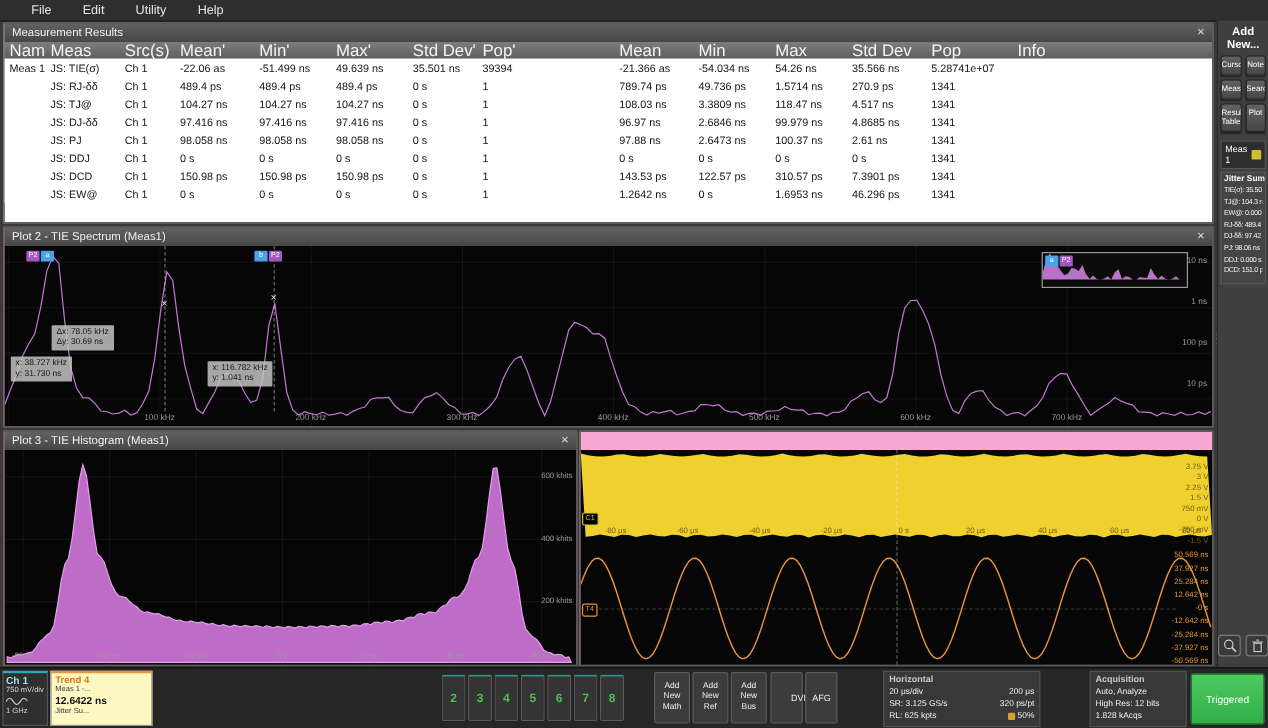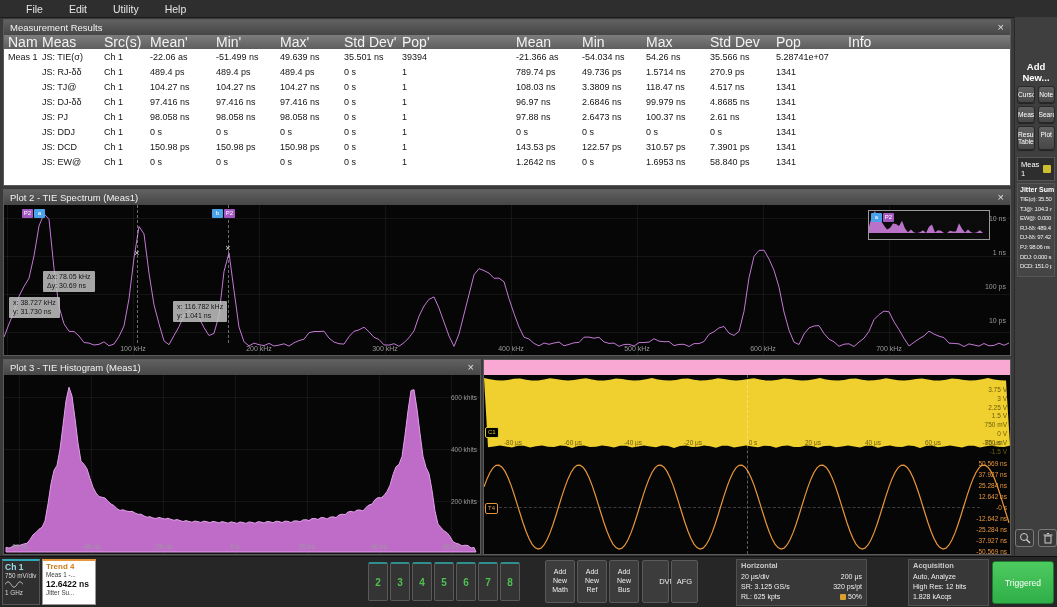"Add New..." .sb-title { margin-top: 40px -> none }
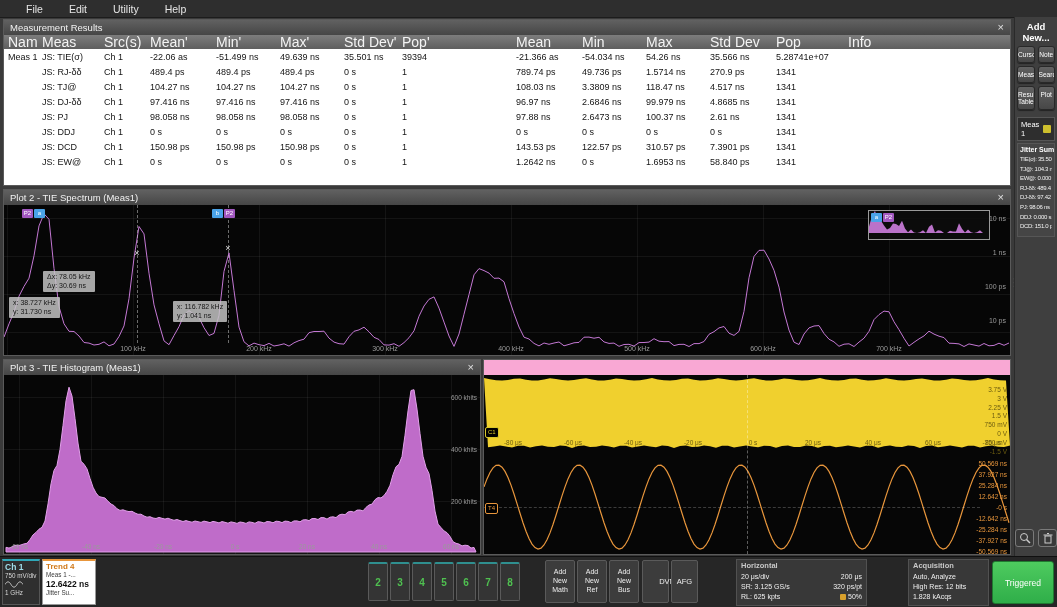"58.840 ps" div.tcell { text: 58.840 -> 46.296 }
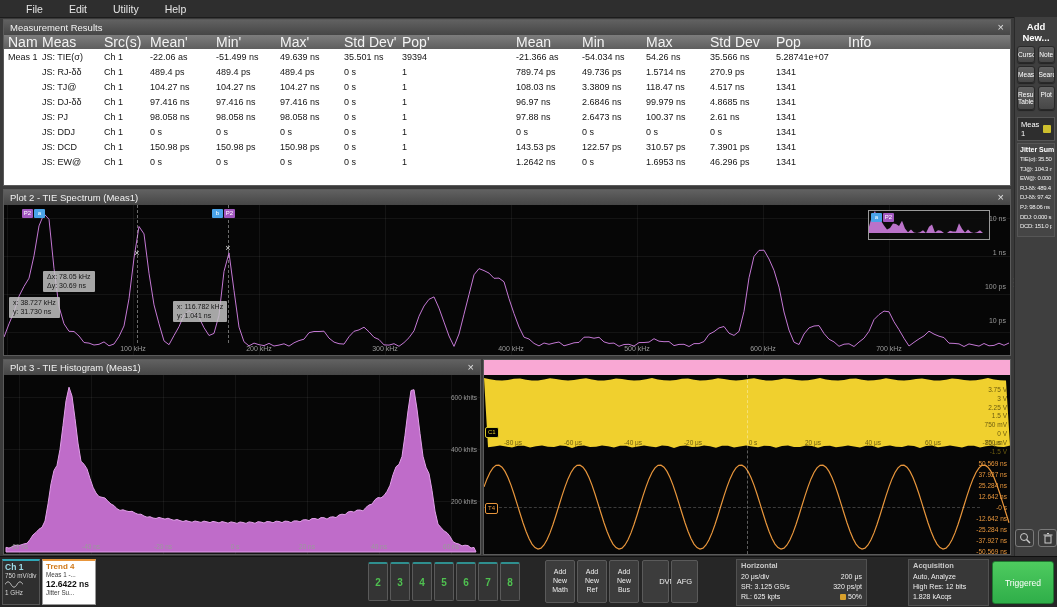"Trend 4" .trendtile { background: #ffffff -> #fef9c3; width: 54px -> 85px }
